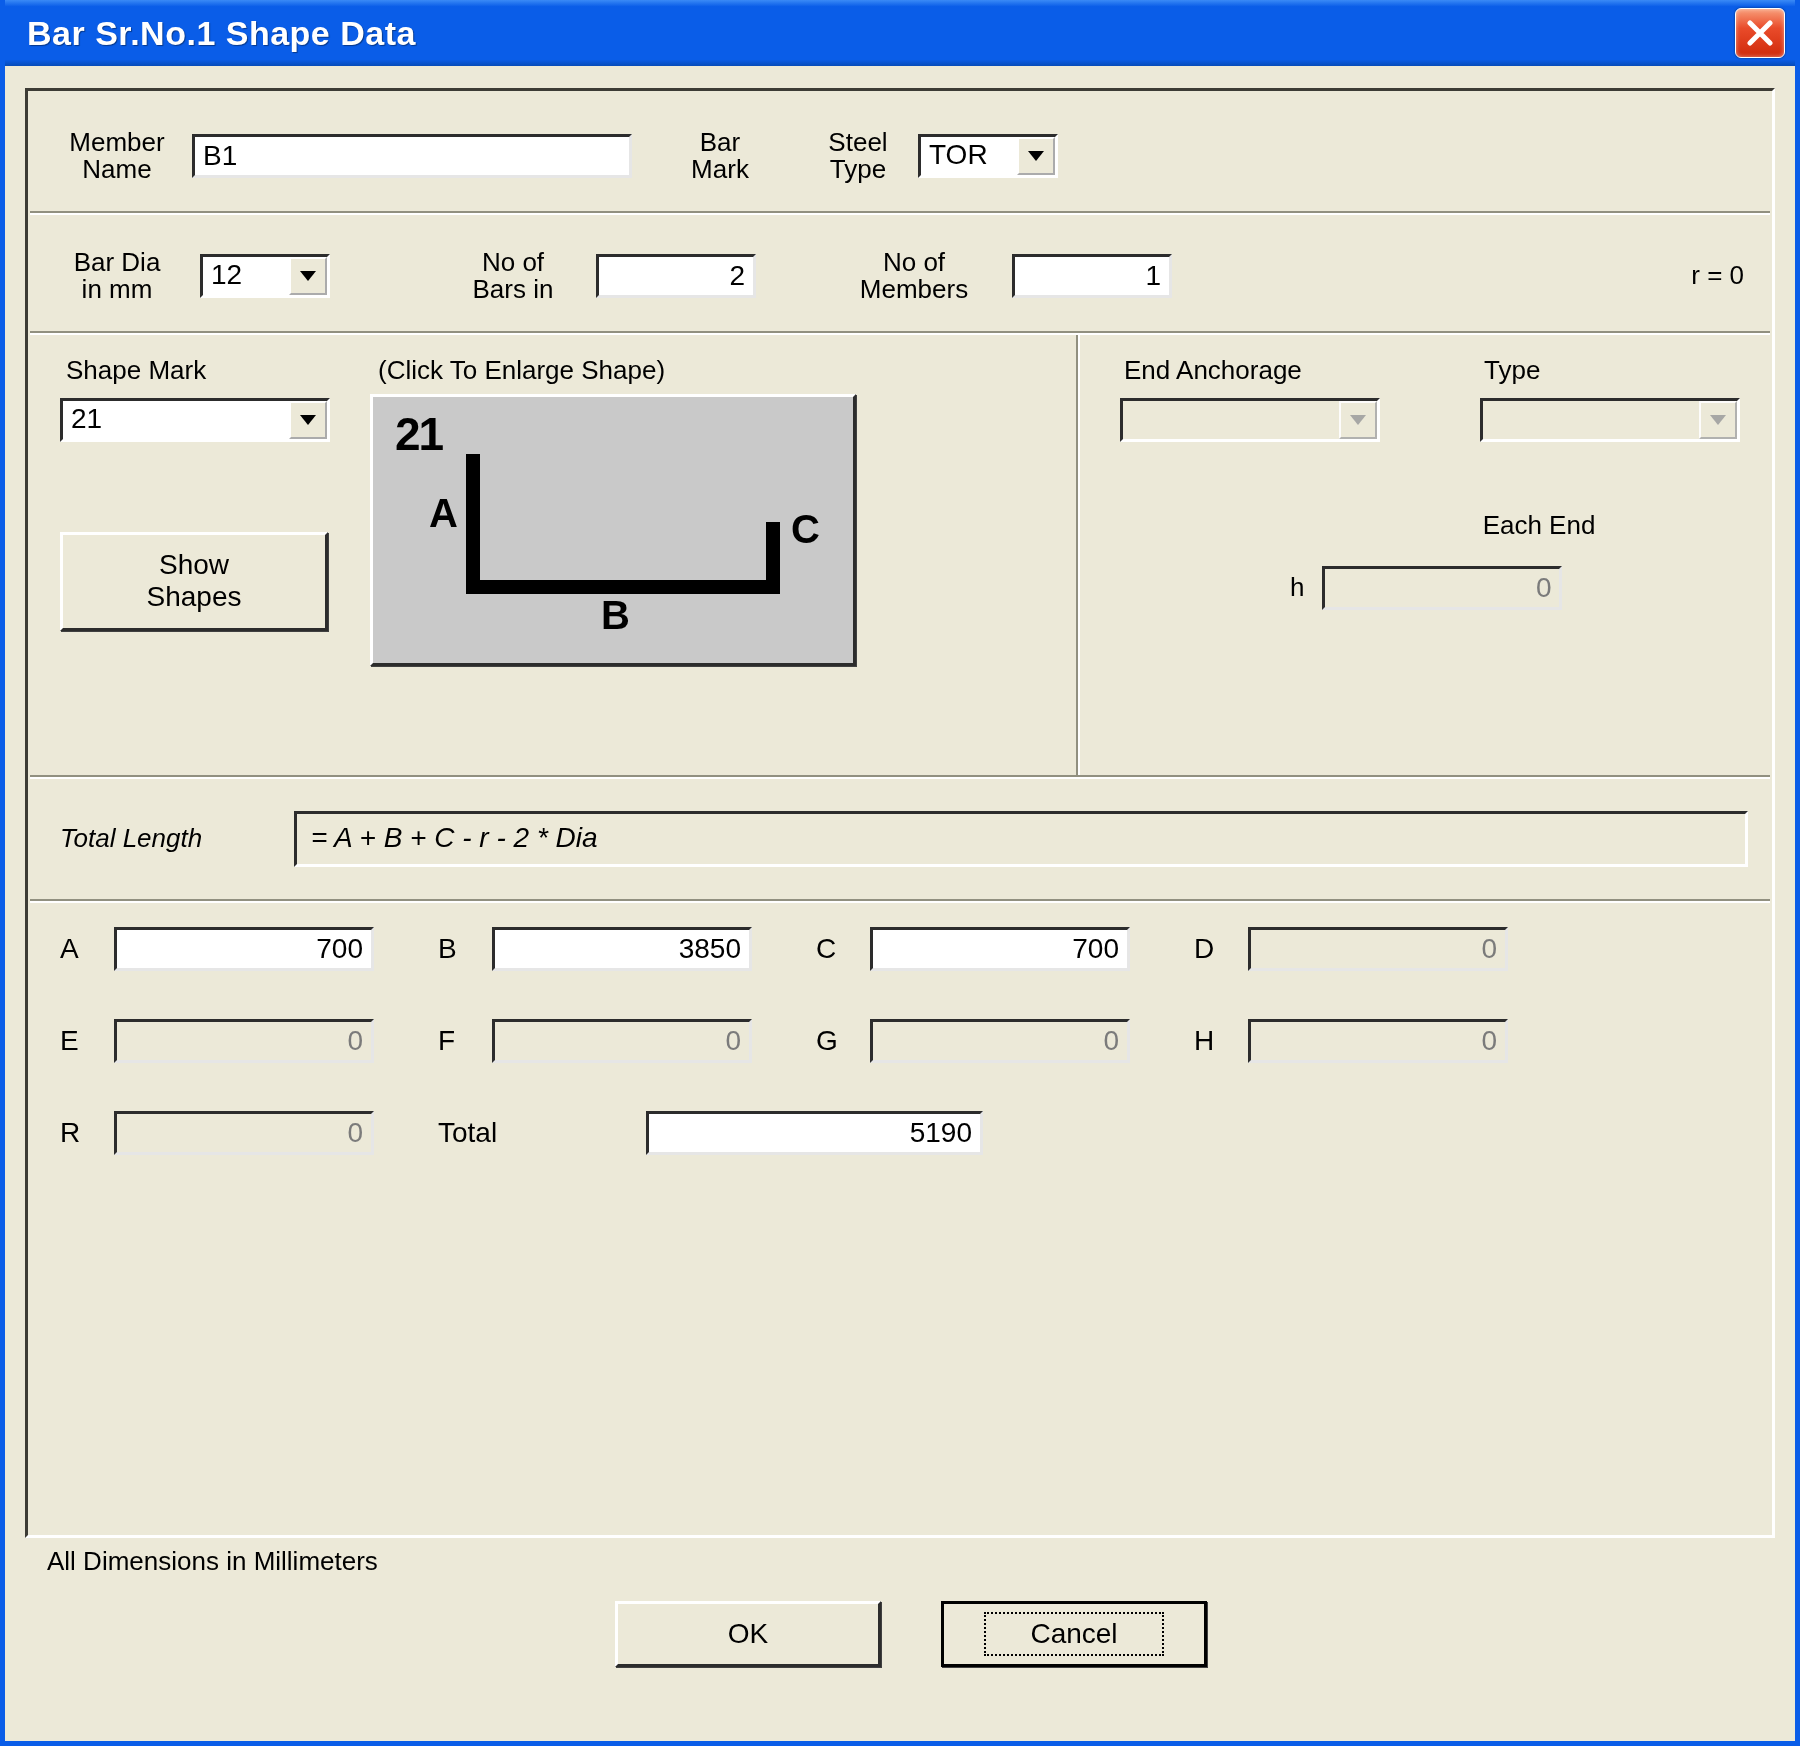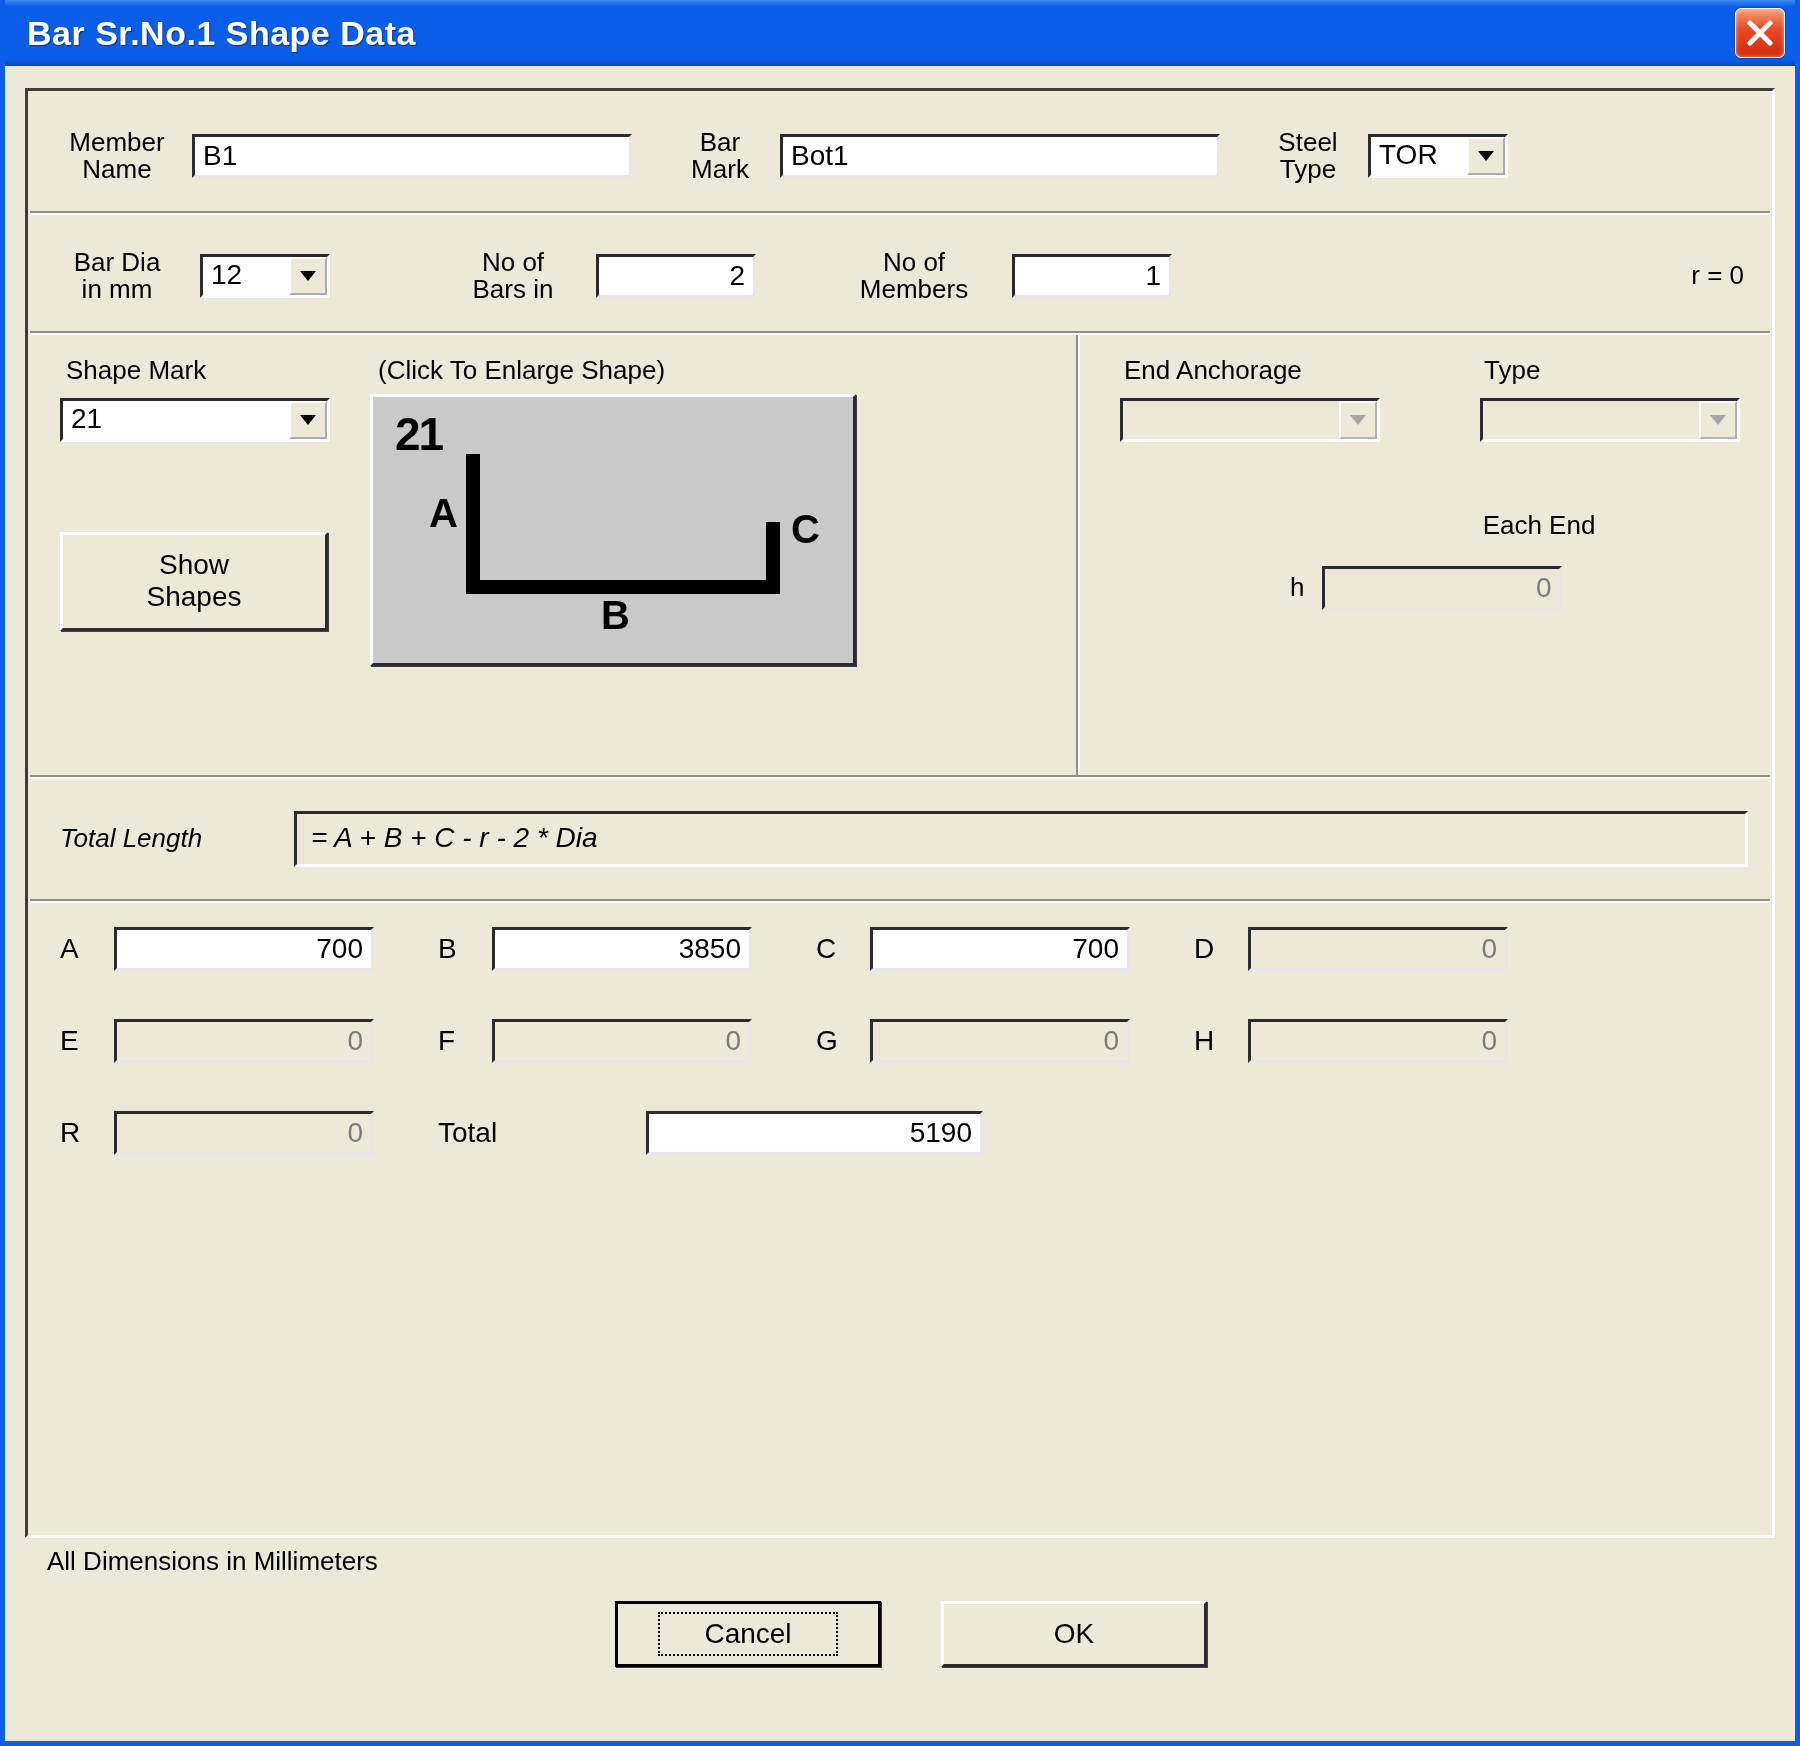"Bot1" input.textbox { html: <input> -> none }
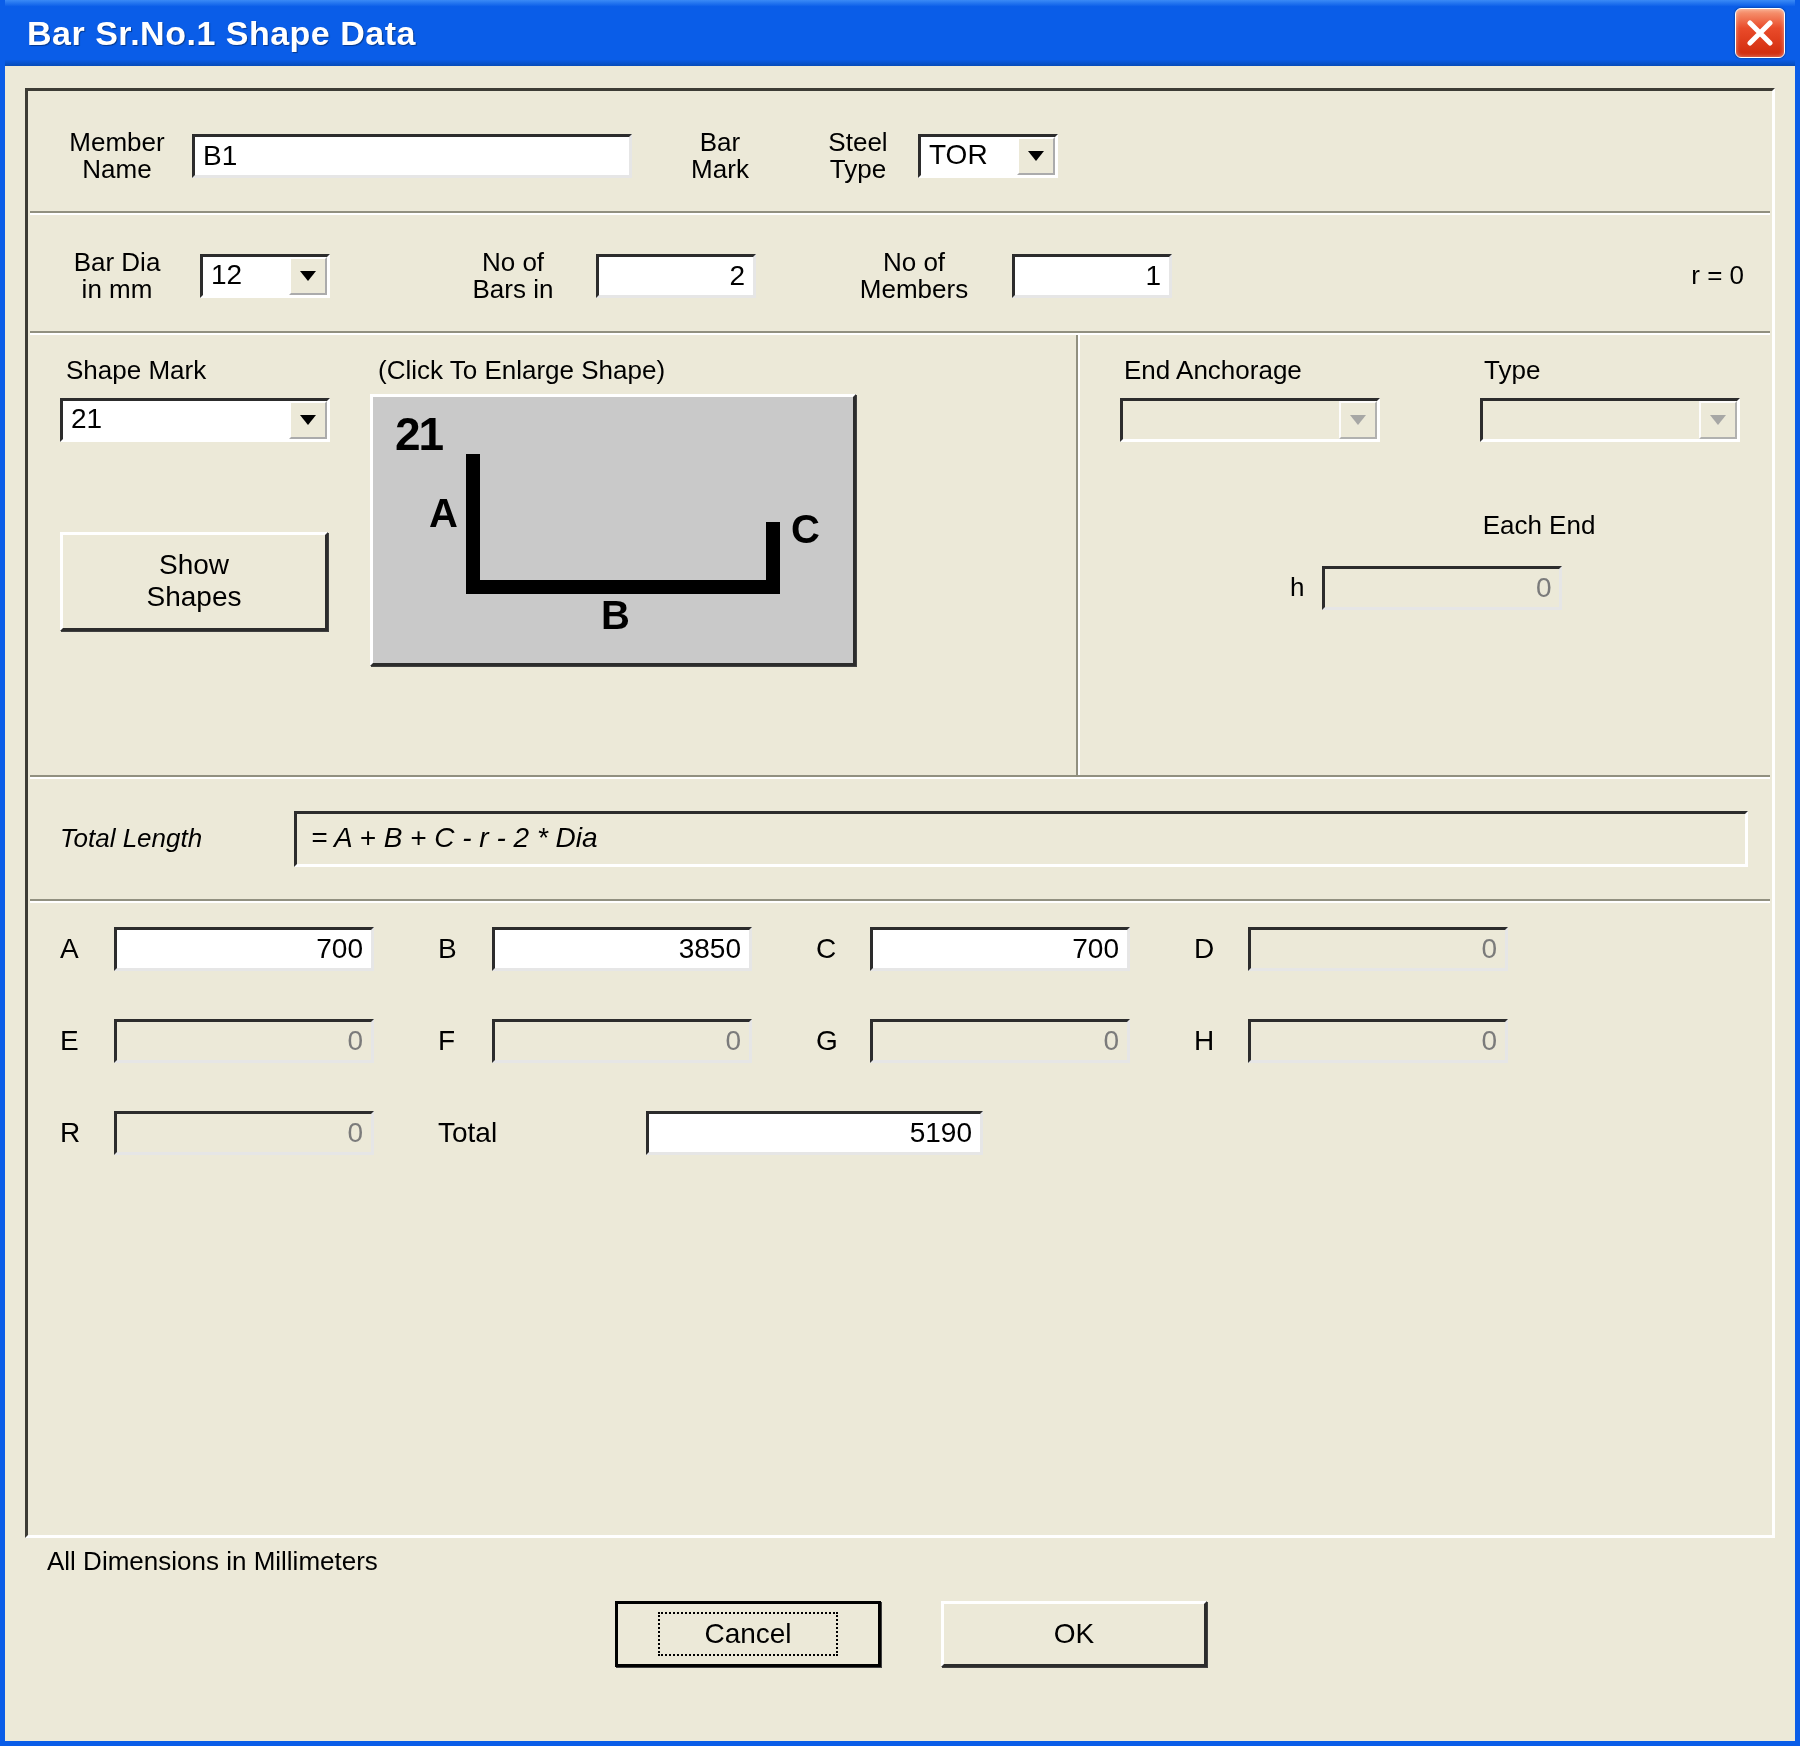"Cancel" div.wbtn { order: before "OK" -> after "OK" }
